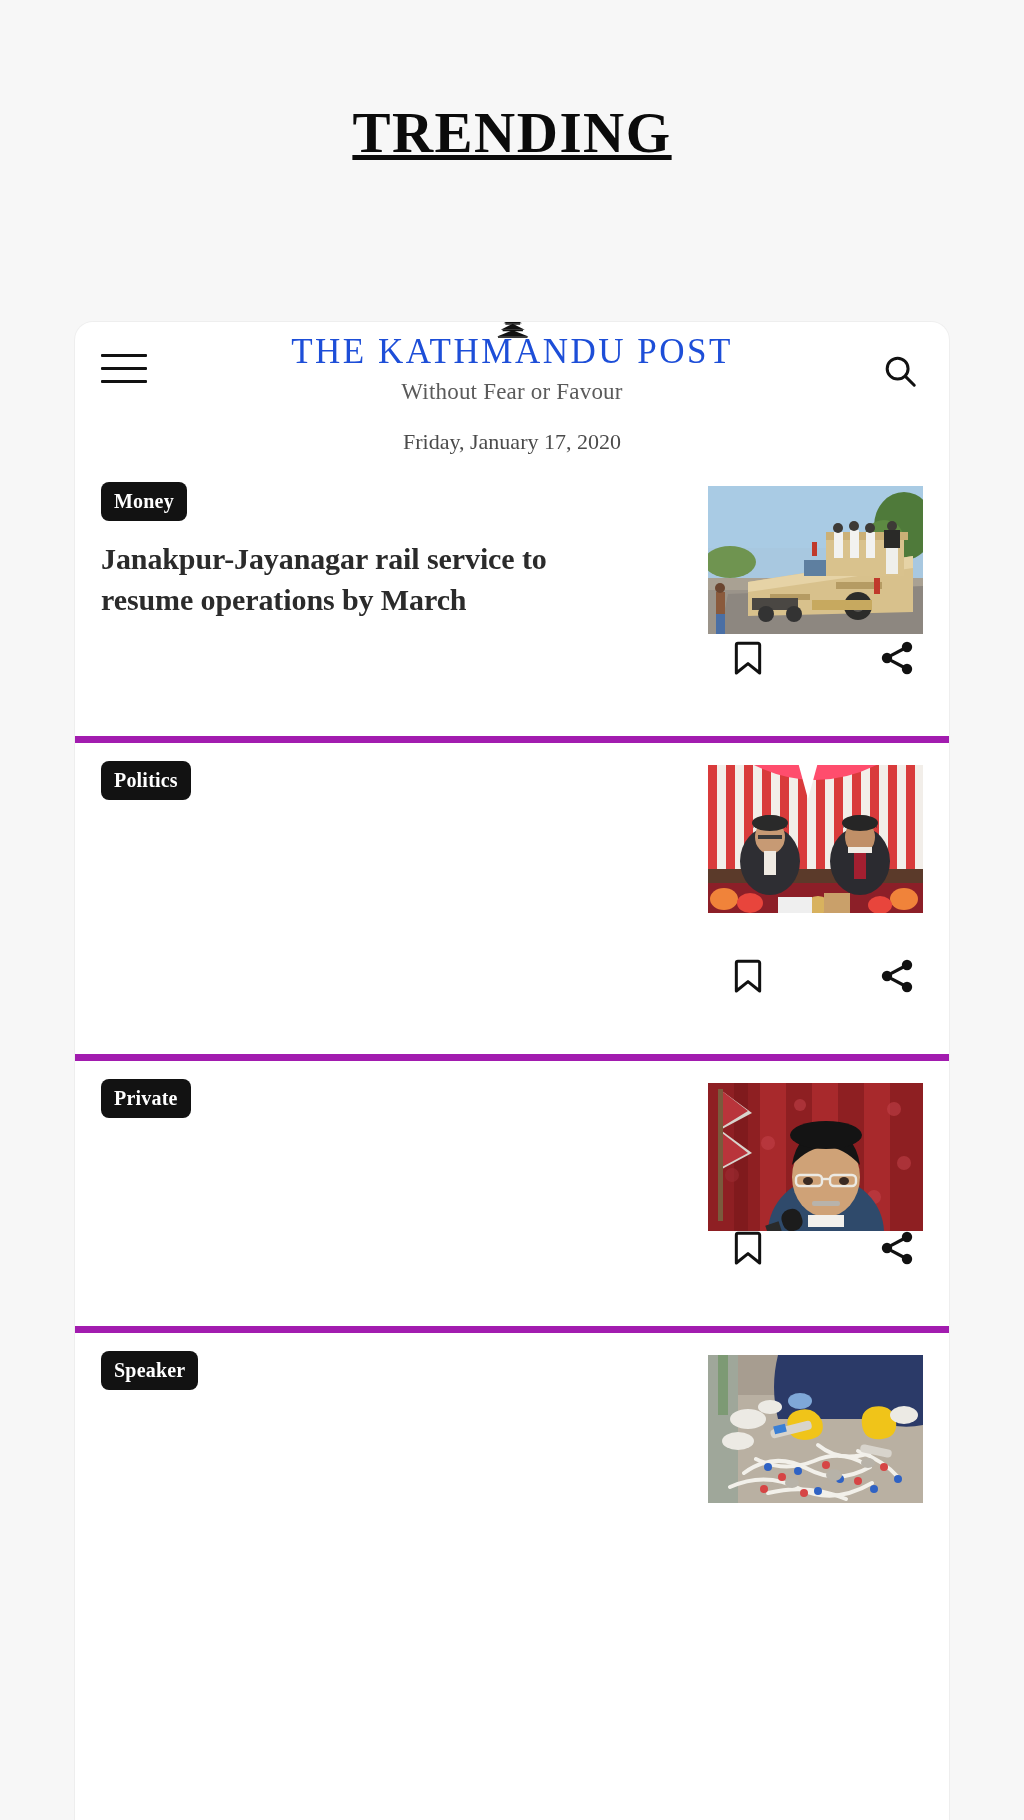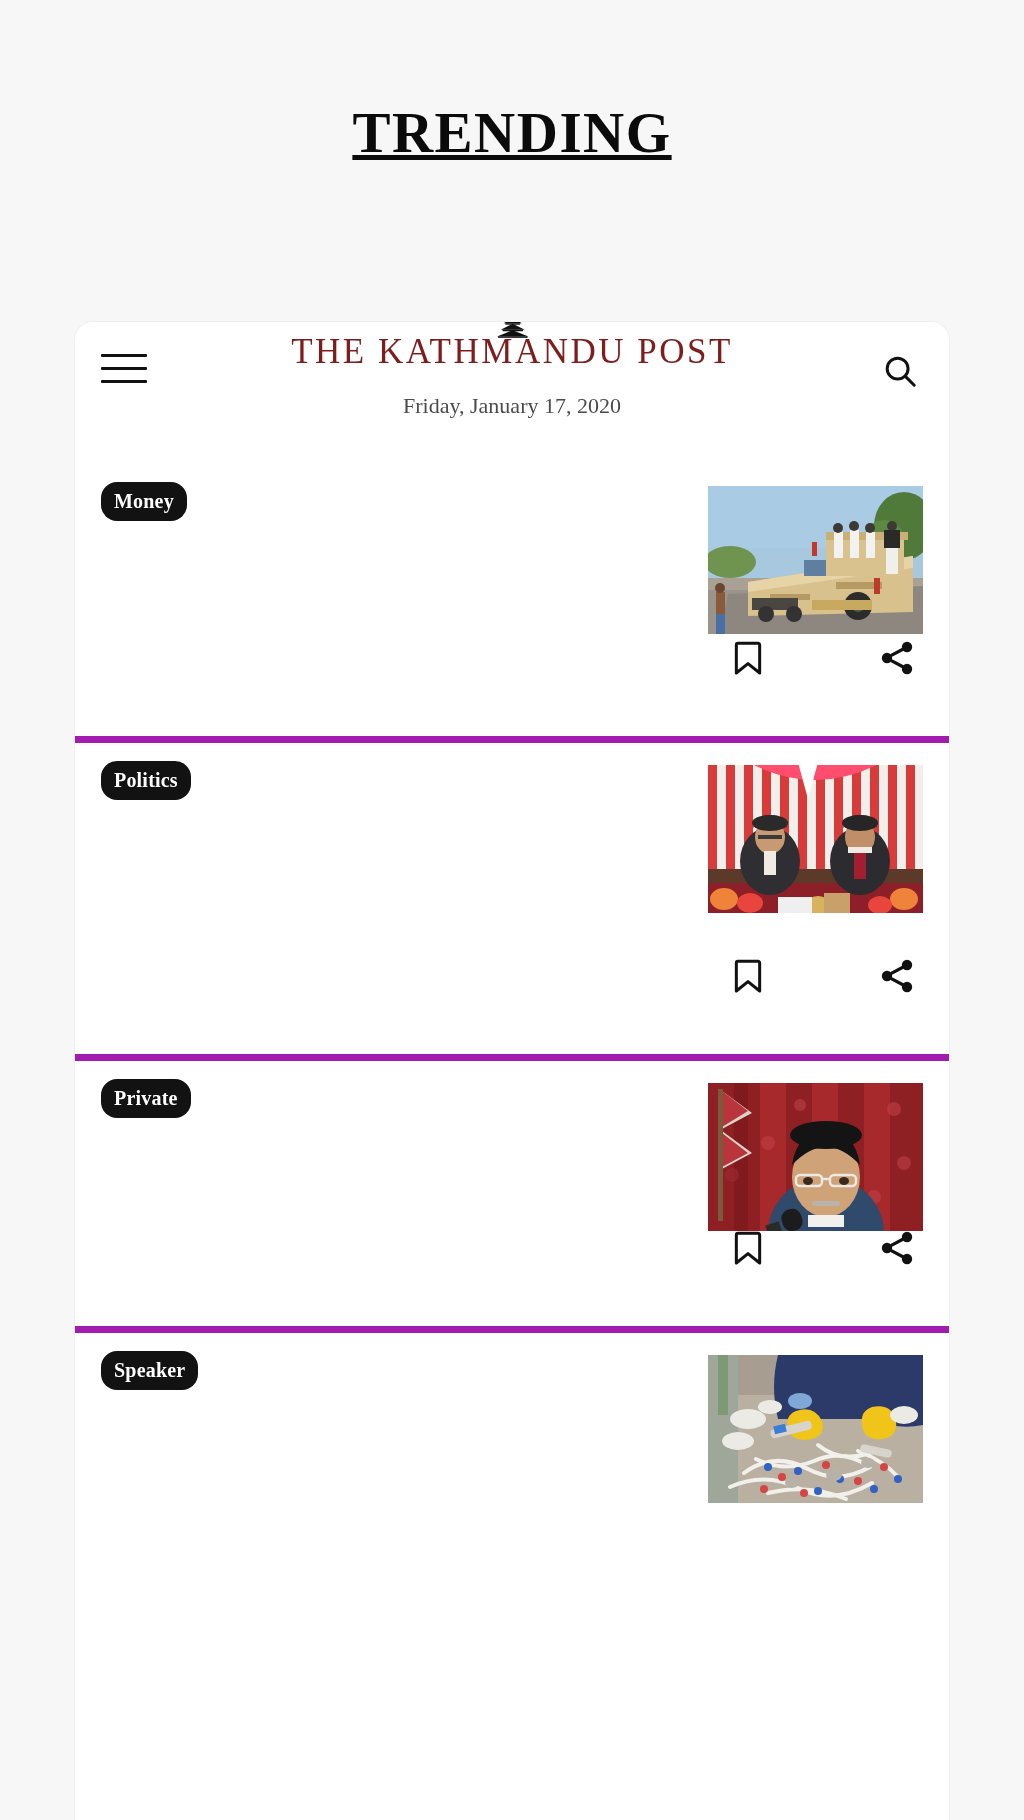"THE KATHMANDU POST" .logo-text { color: #7f1d1d -> #1d4ed8 }
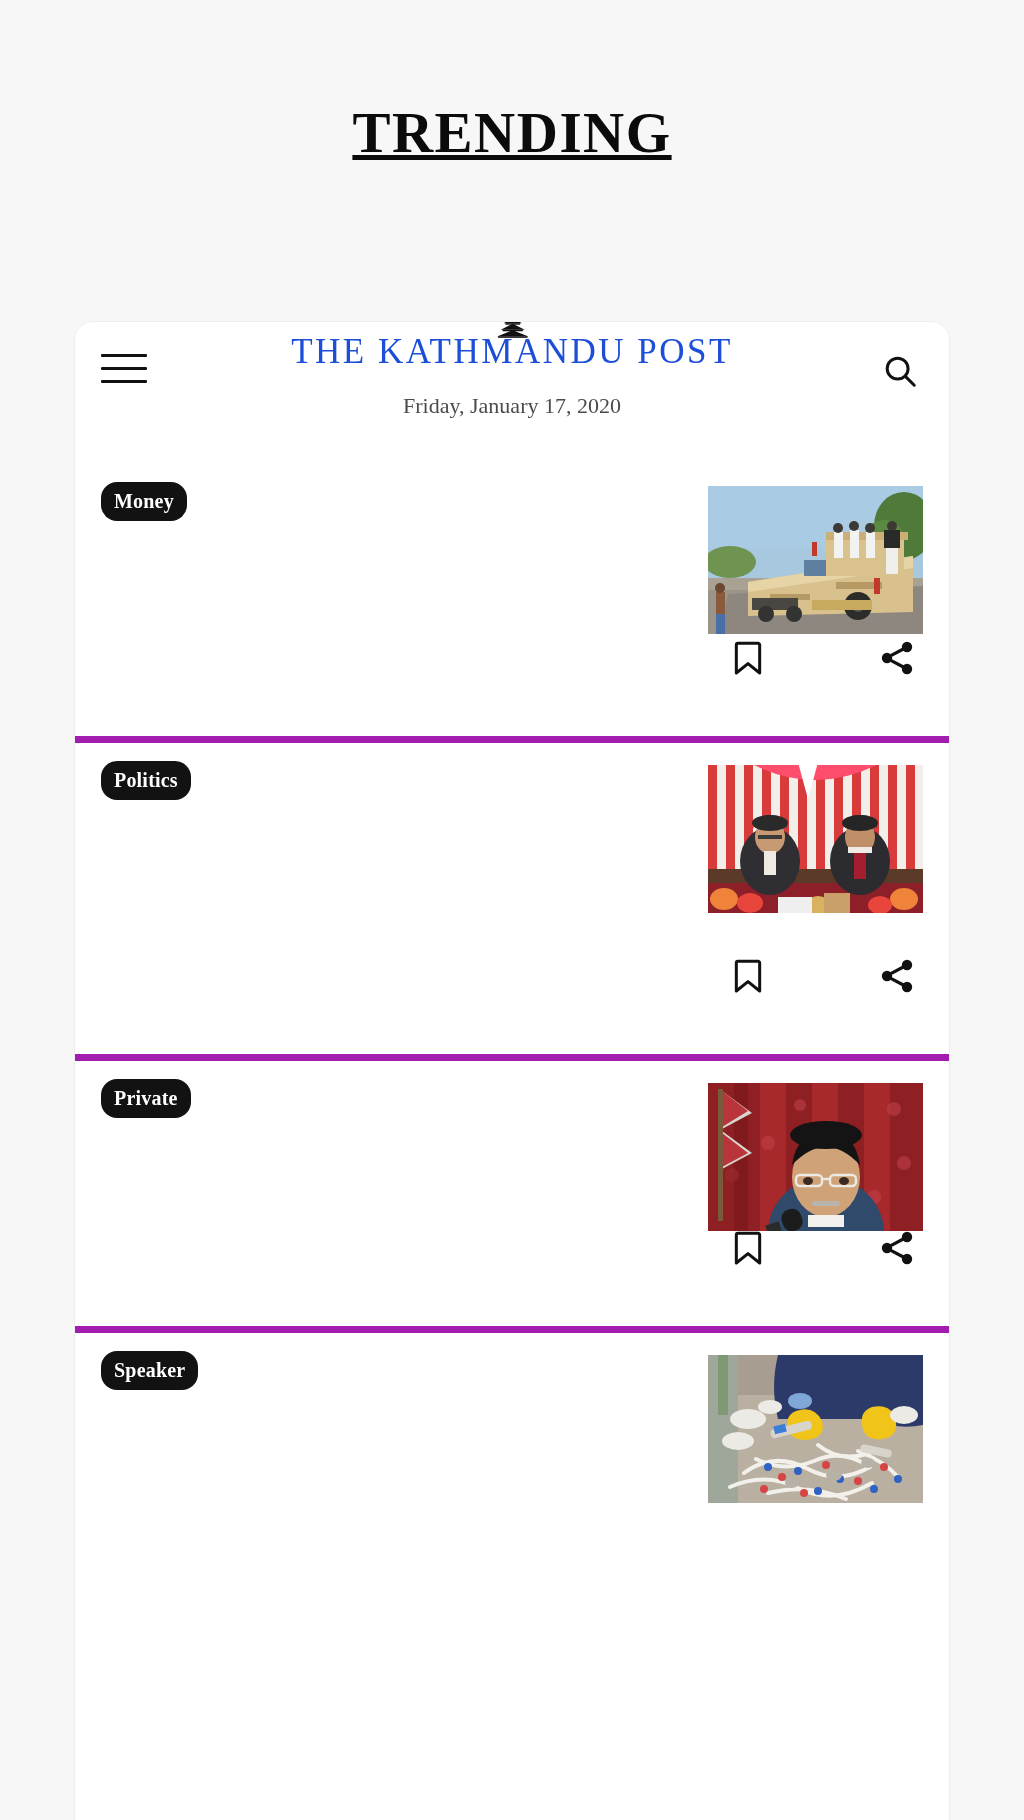"Without Fear or Favour" div.tagline { html: none -> <div>Without Fear or Favour</div> }
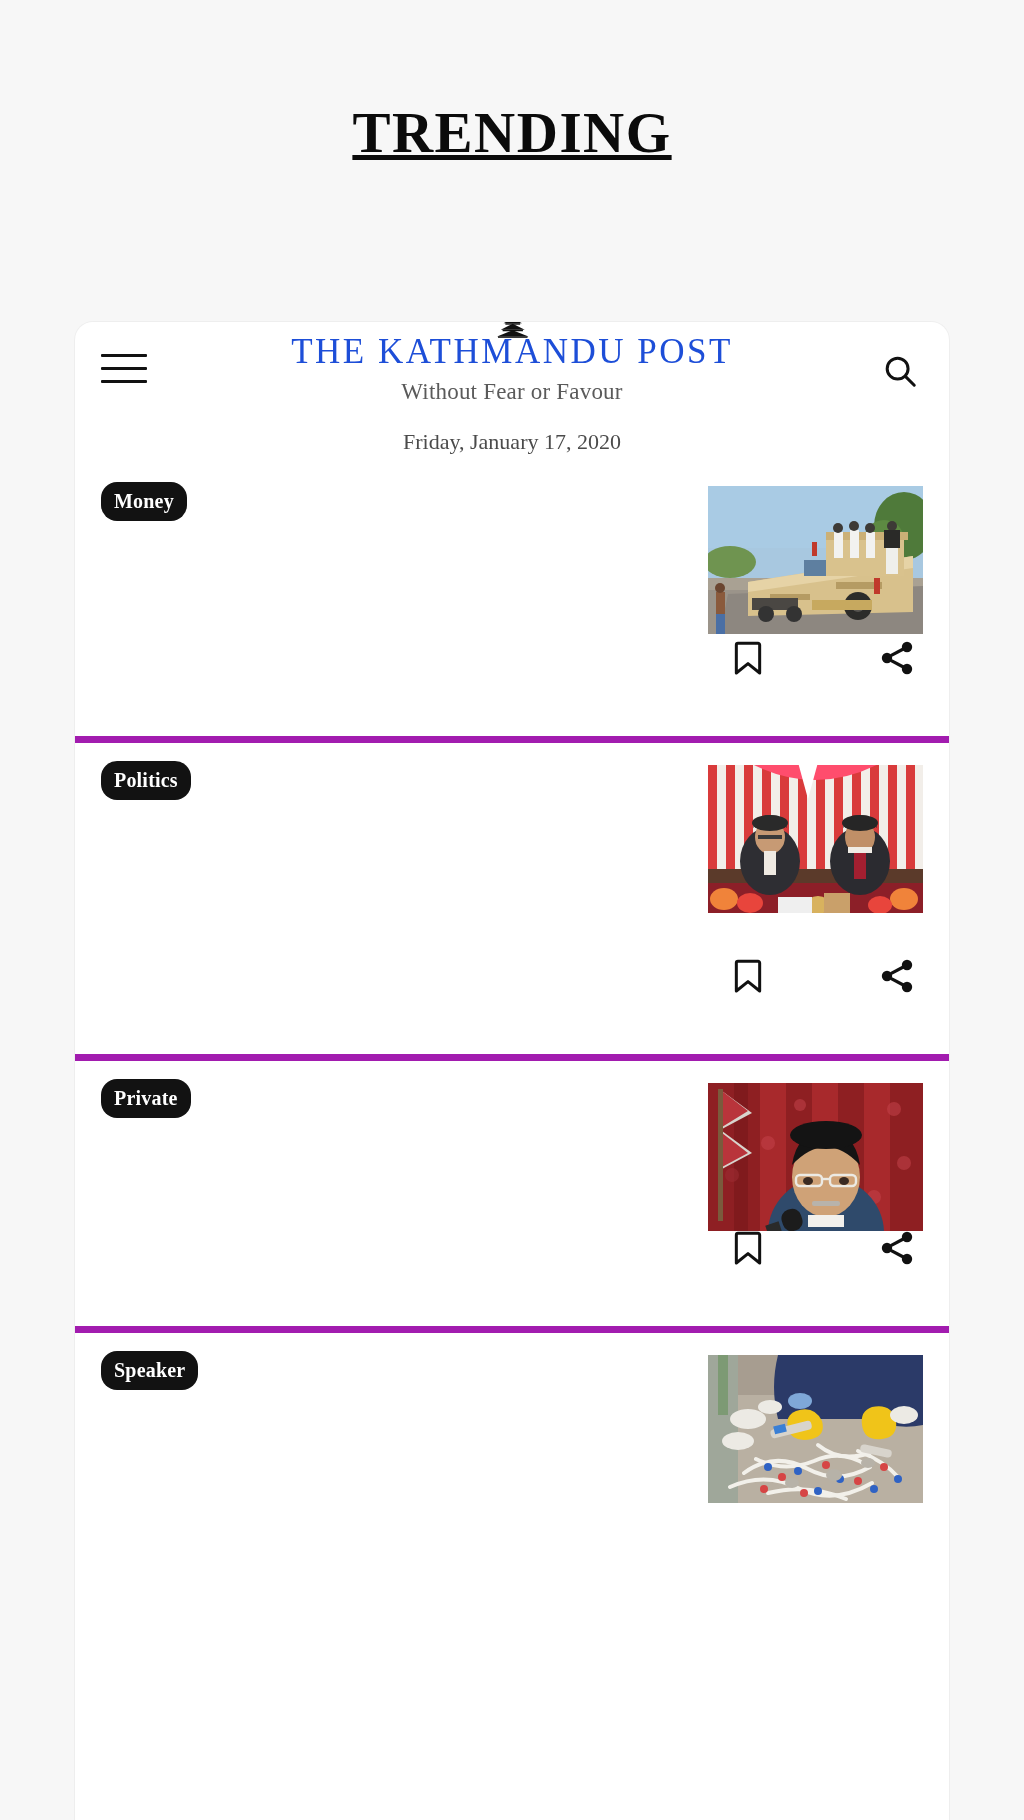"Money" .badge { border-radius: 16px -> 8px }
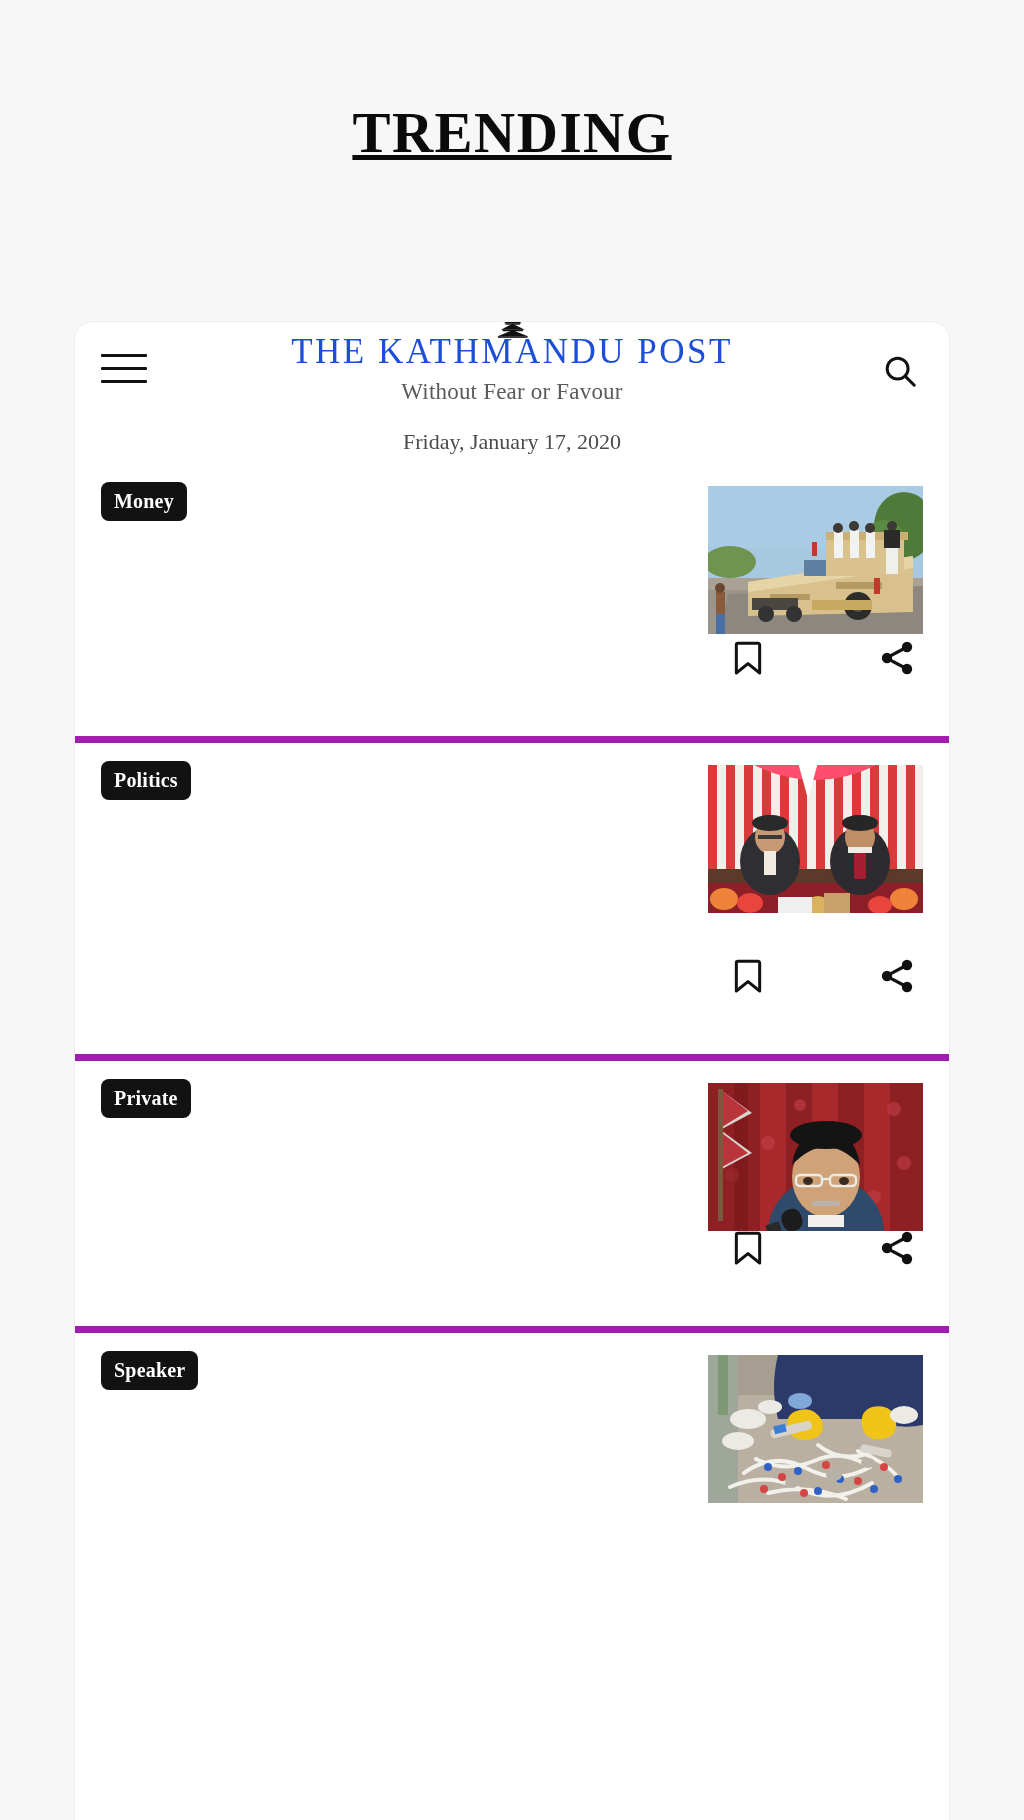"Janakpur-Jayanagar rail service to" div.headline { html: none -> <div>Janakpur-Jayanagar rail service to resume operations by March</div> }
